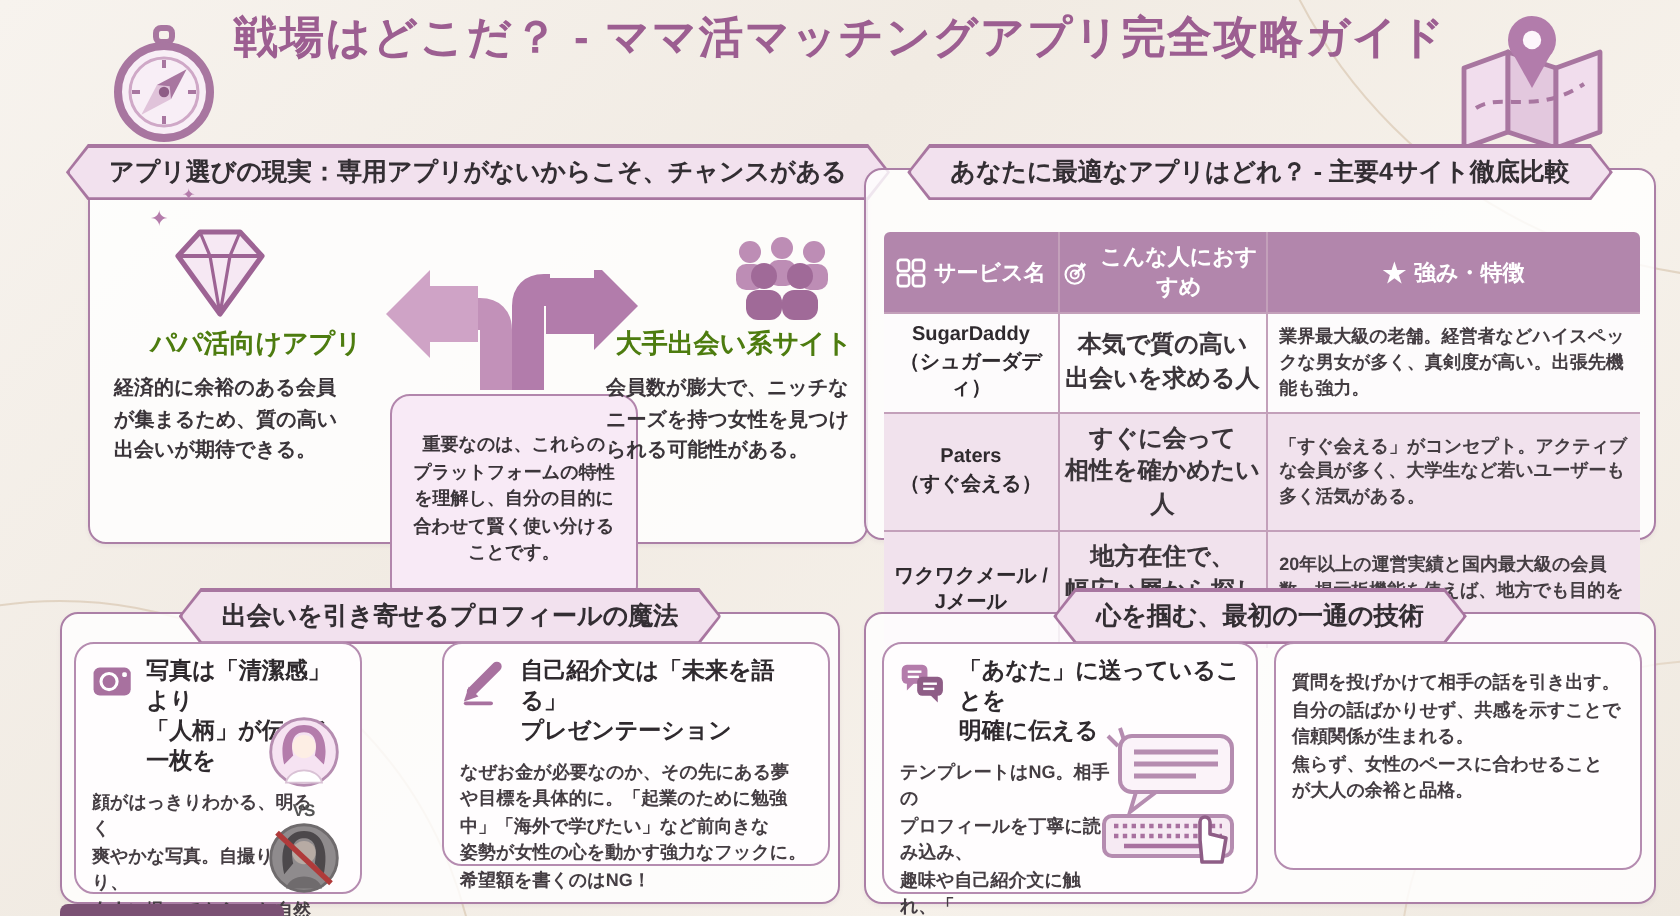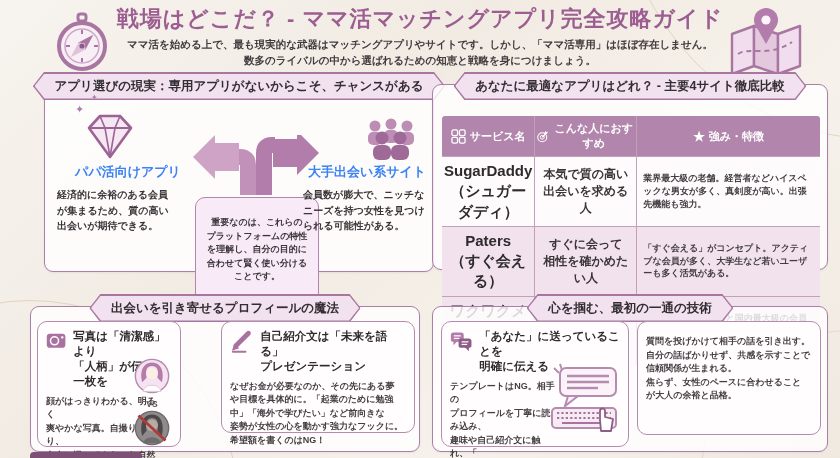"ママ活を始める上で、最も現実的な武器はマッチングアプリやサイトです。しかし、「マ" div.sub { html: <div> <span>ママ活を始める上で、最も現実的な武器はマッチングアプリやサイトです。しかし、「ママ活専用」はほぼ存在しません。</span><br> <span>数多のライバルの中から選ばれるための知恵と戦略を身につけましょう。</span> </div> -> none }
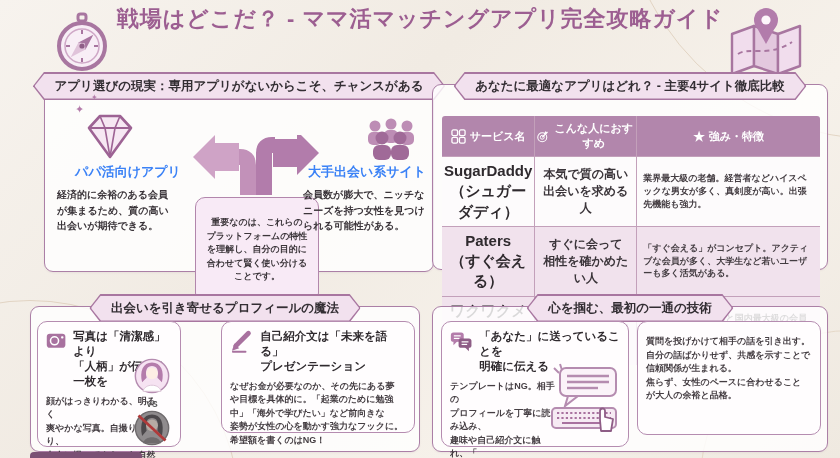"パパ活向けアプリ" .p1-label { color: #3b82f6 -> #4d7c0f }
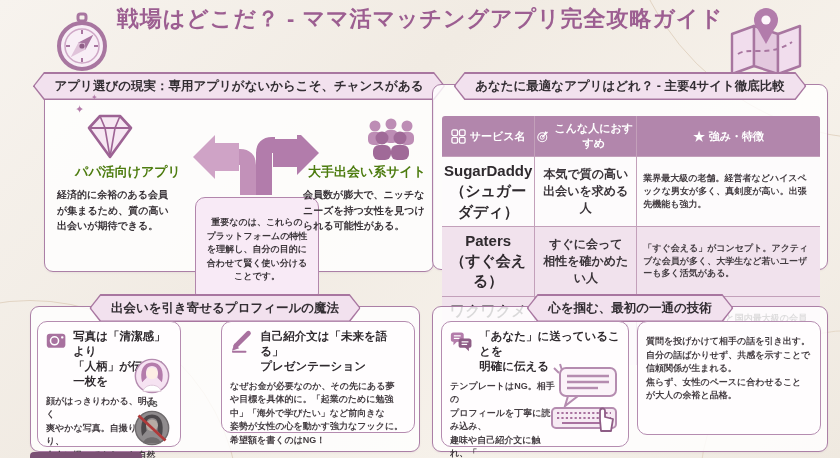"SugarDaddy" .cell-name { font-size: 15px -> 10px }
